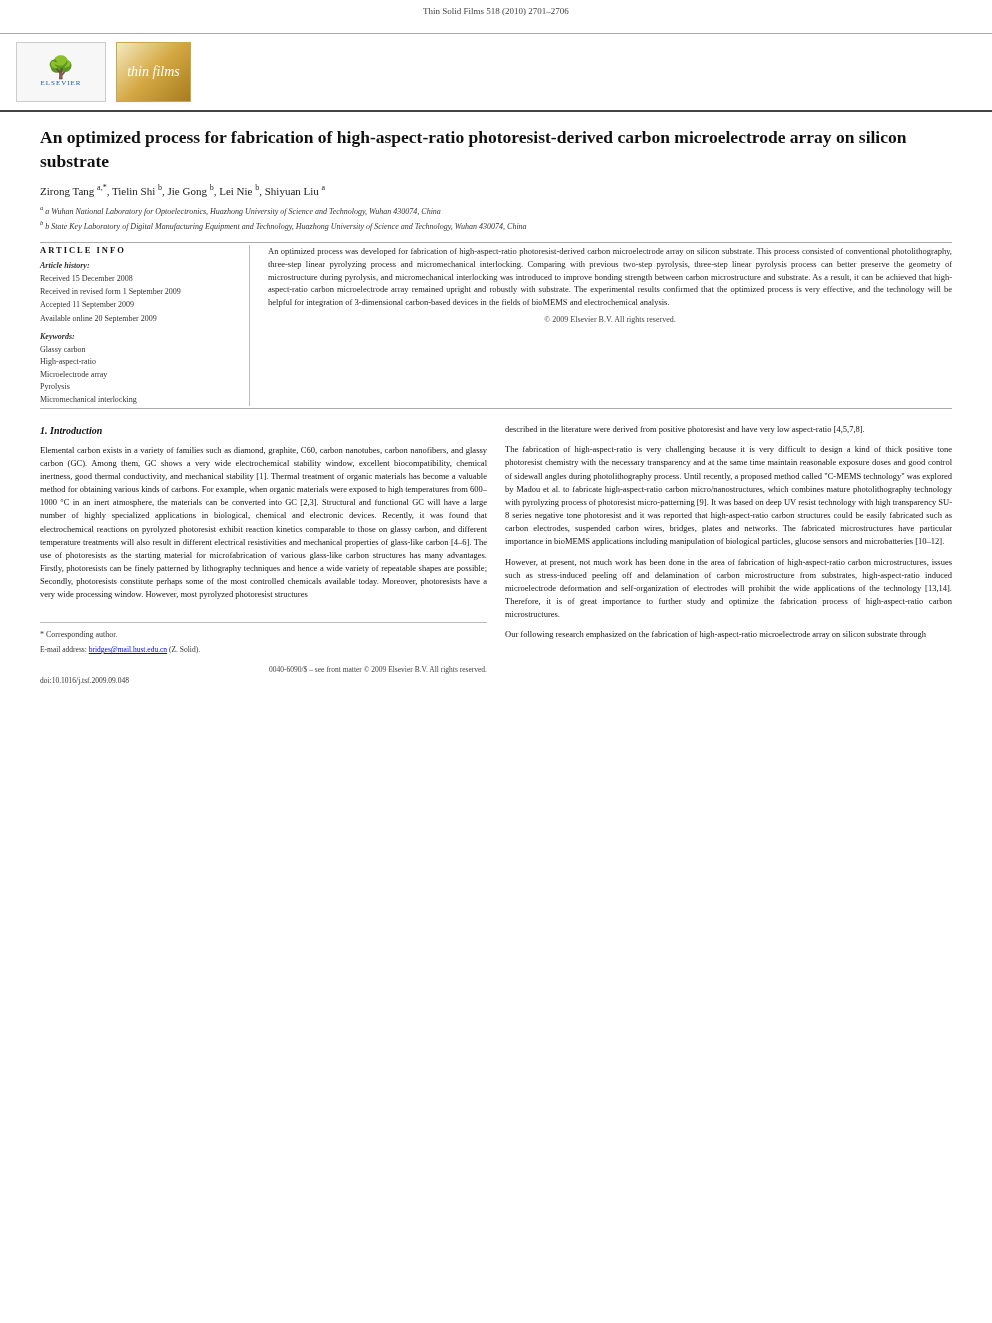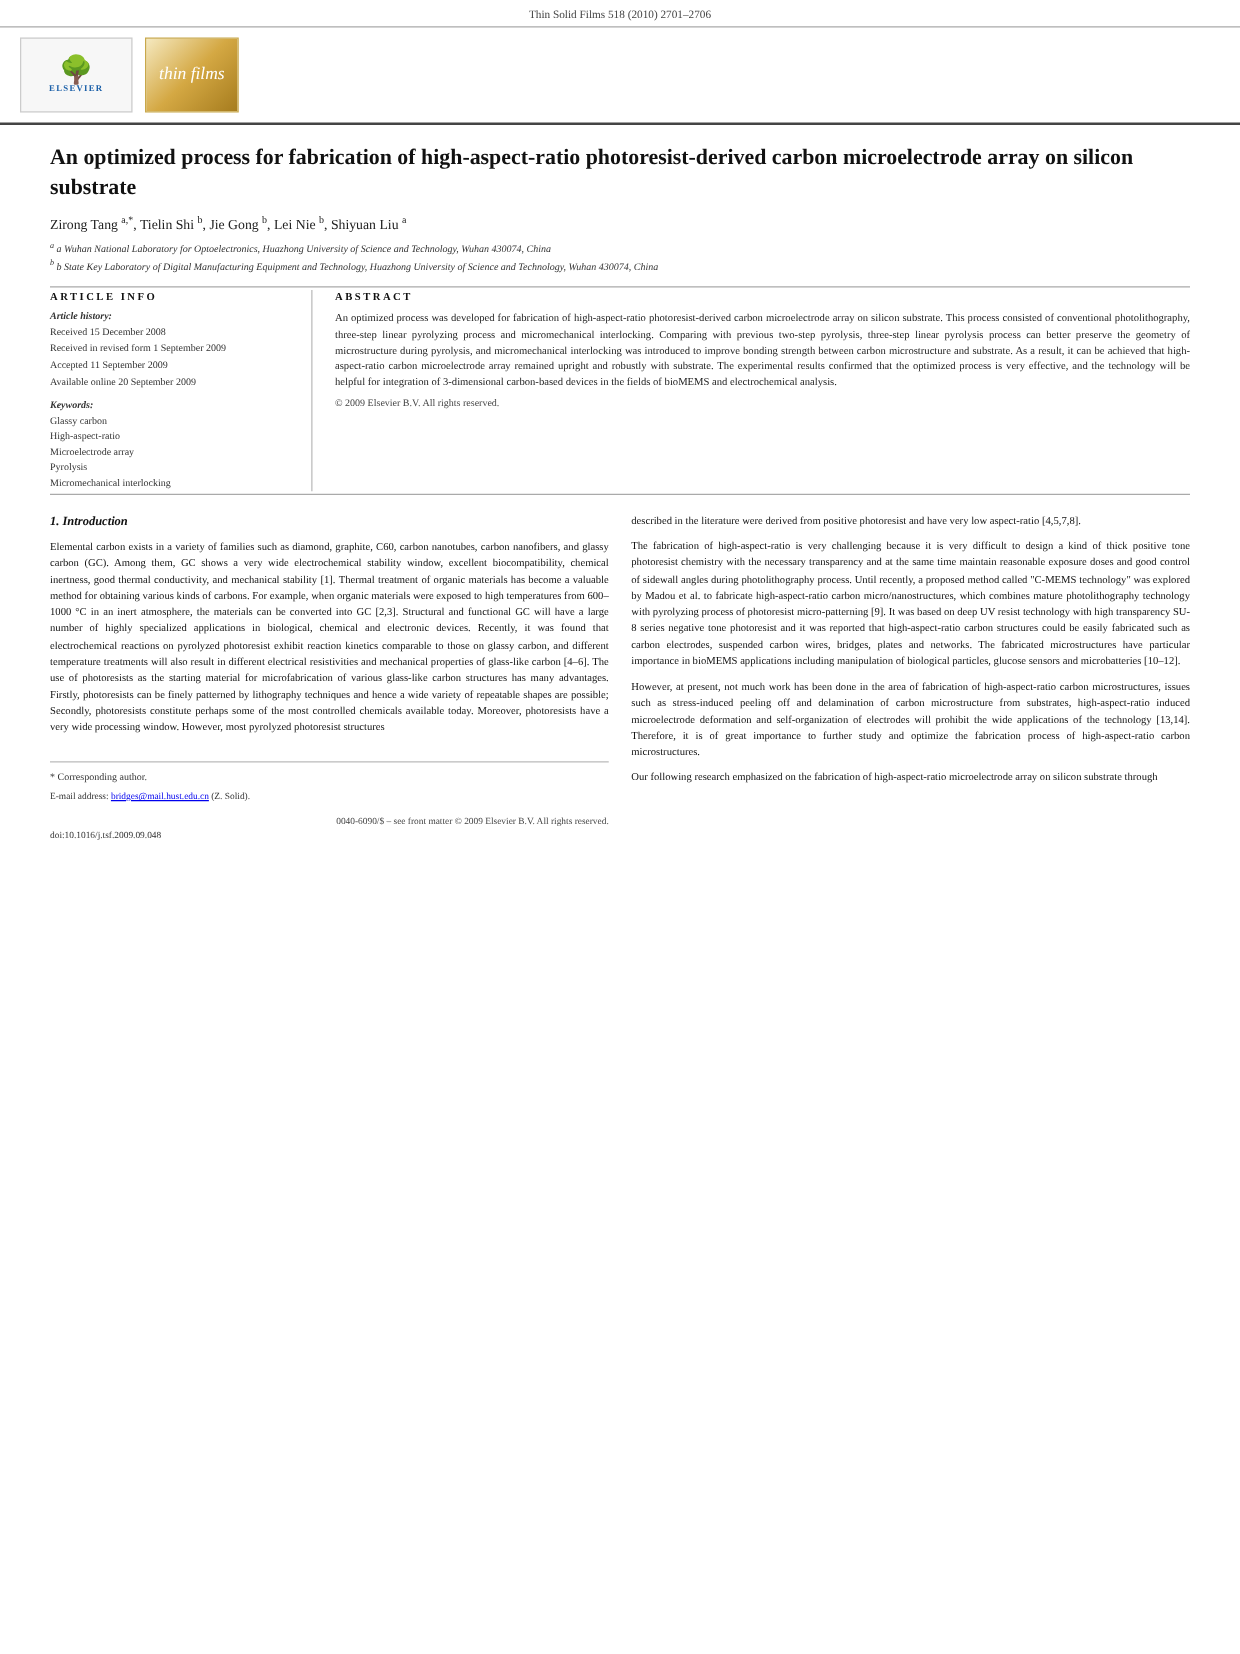"Thin Solid Films 518 (2010)" .journal-header { padding: 6px 0 5px 0 -> 6px 0 17px 0 }
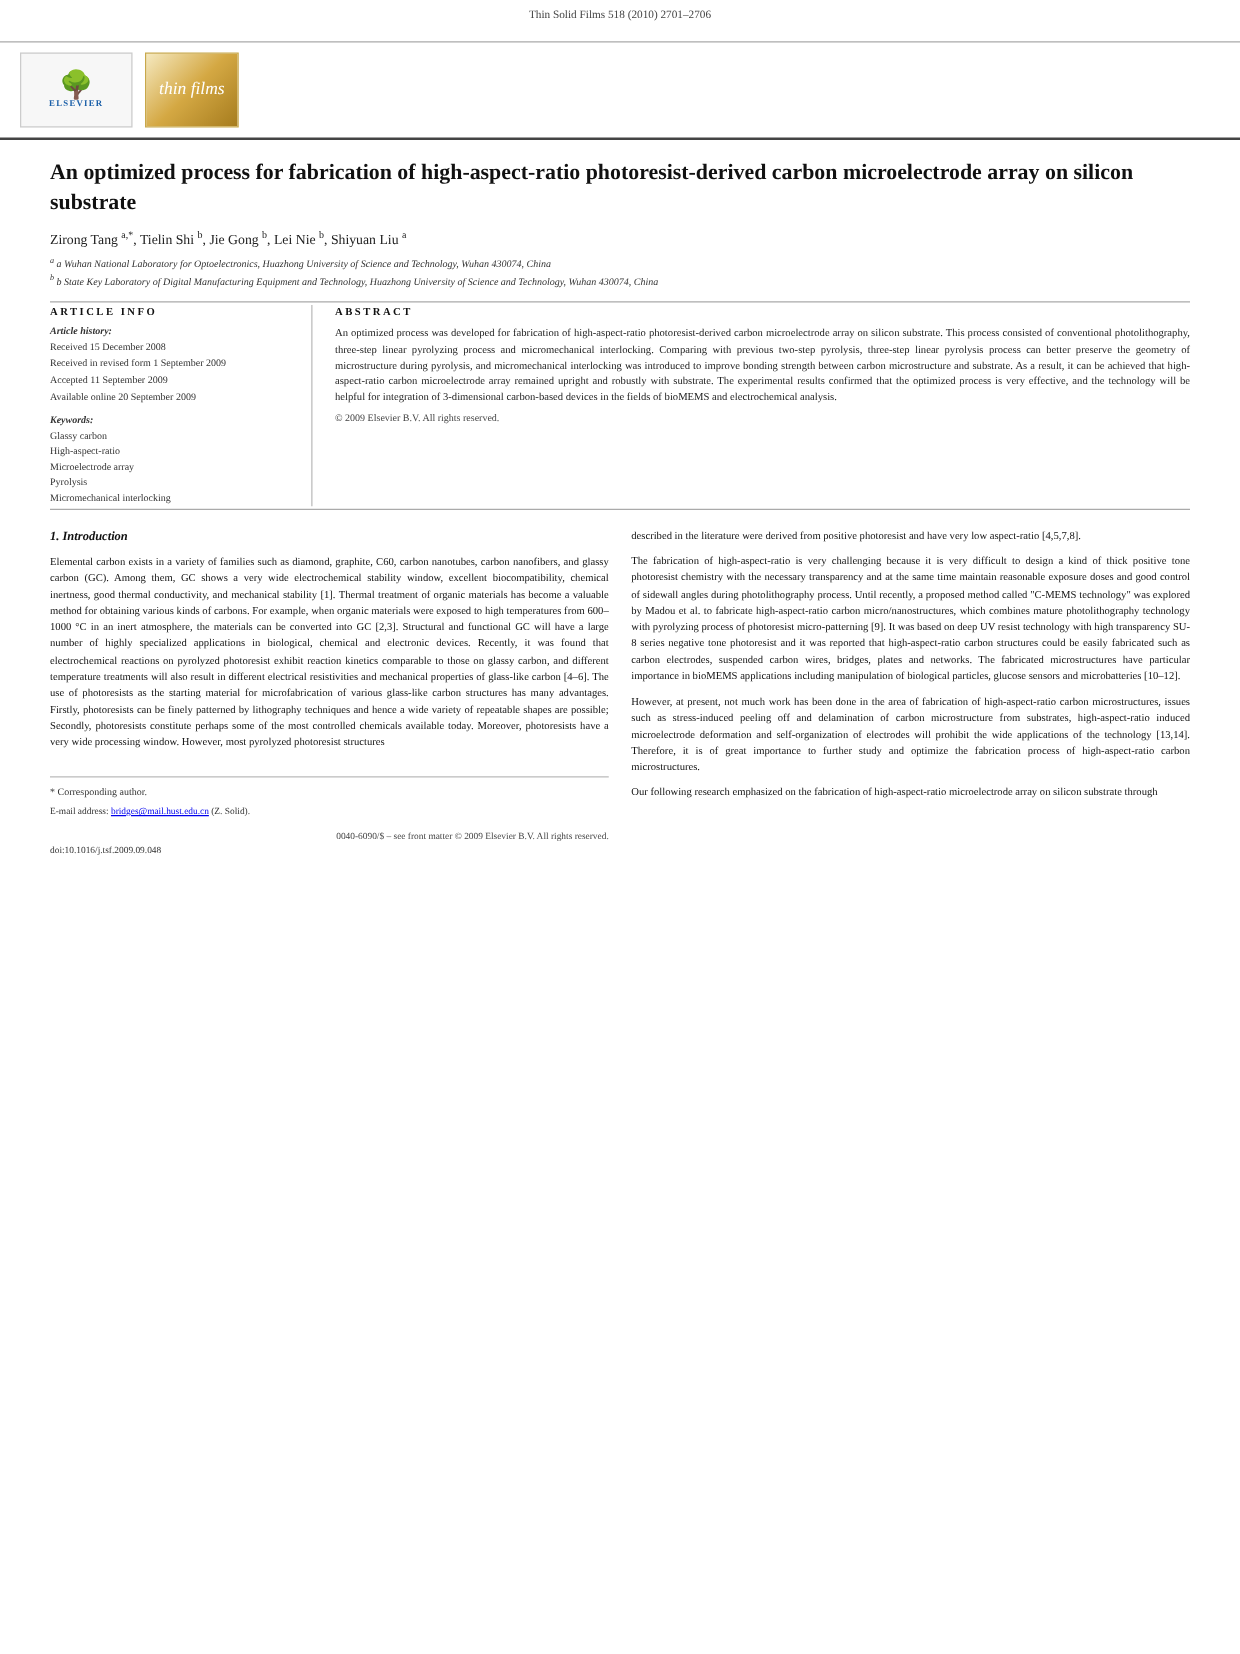"ELSEVIER" .elsevier-logo .els-name { font-weight: bold -> normal }
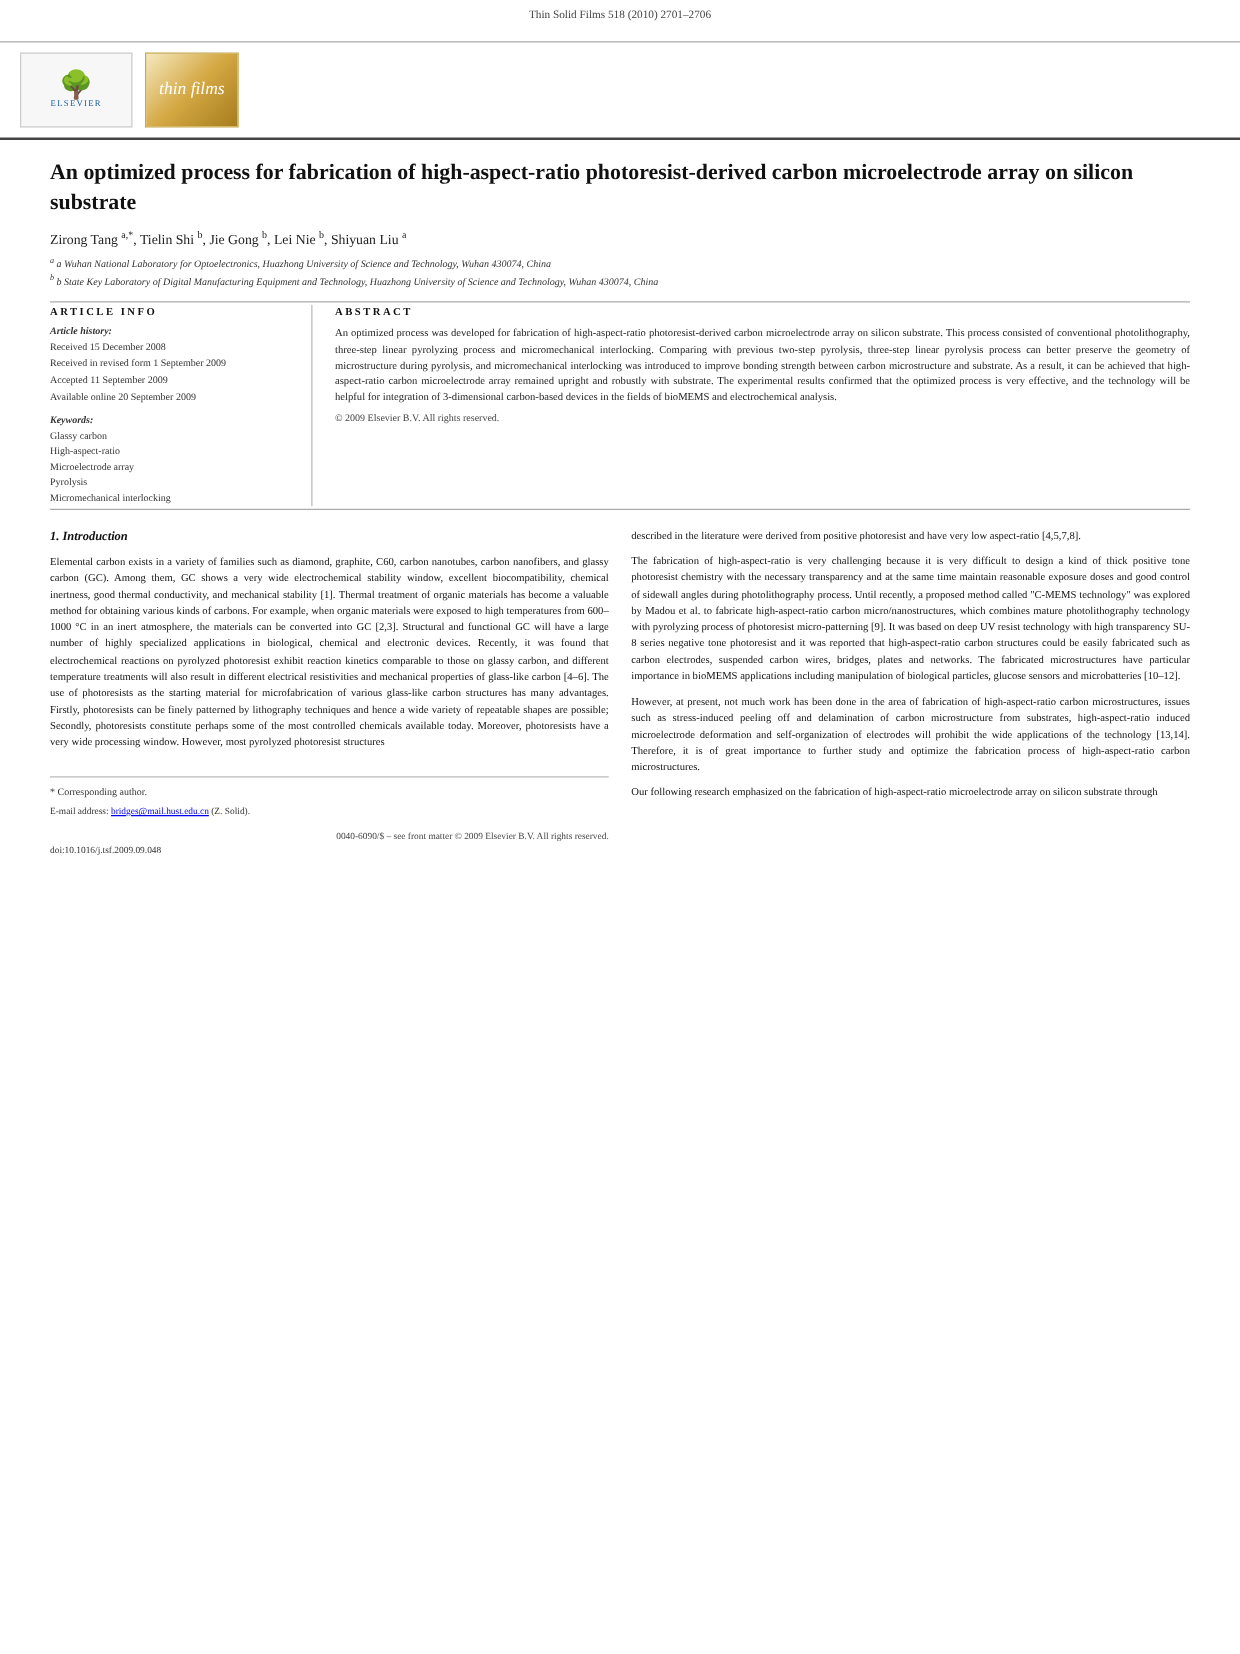"ABSTRACT" div.section-heading { html: <div>ABSTRACT</div> -> none }
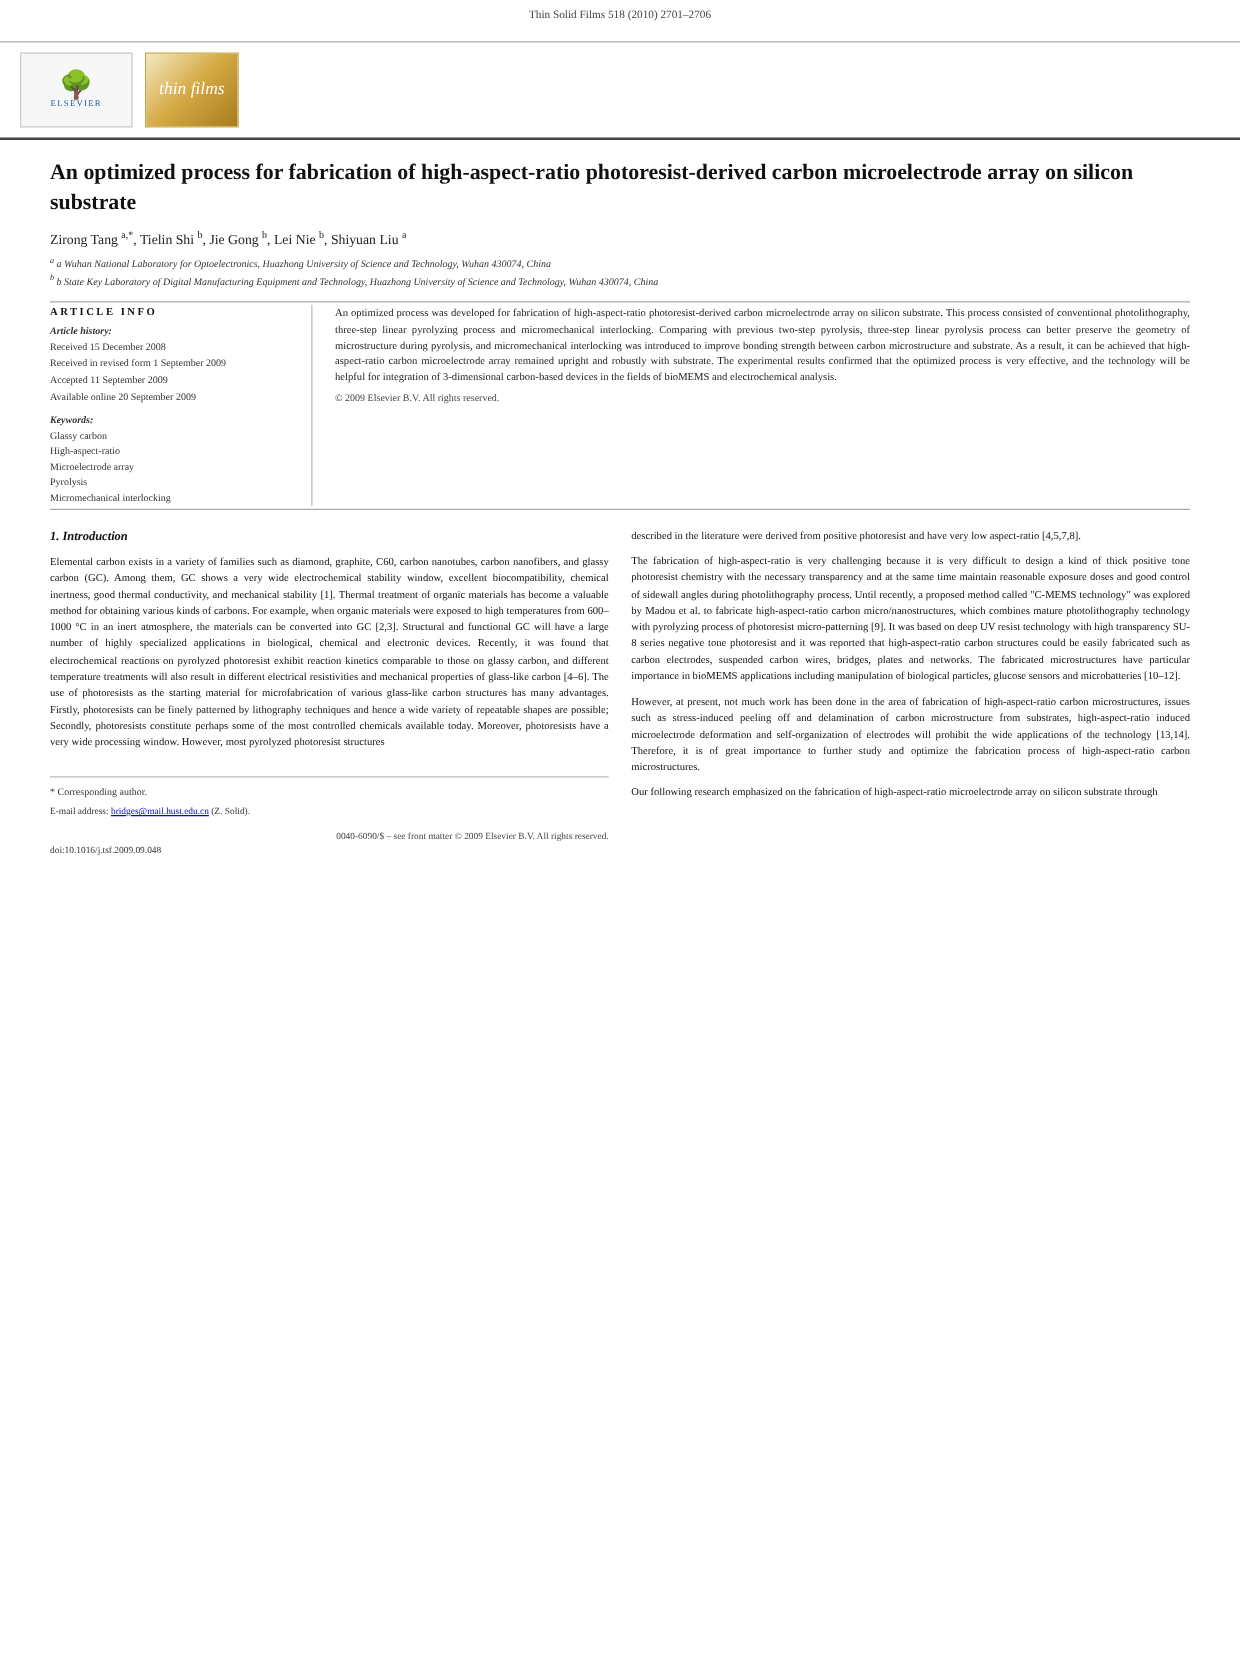"© 2009 Elsevier B.V. All" .copyright-line { text-align: left -> center }
